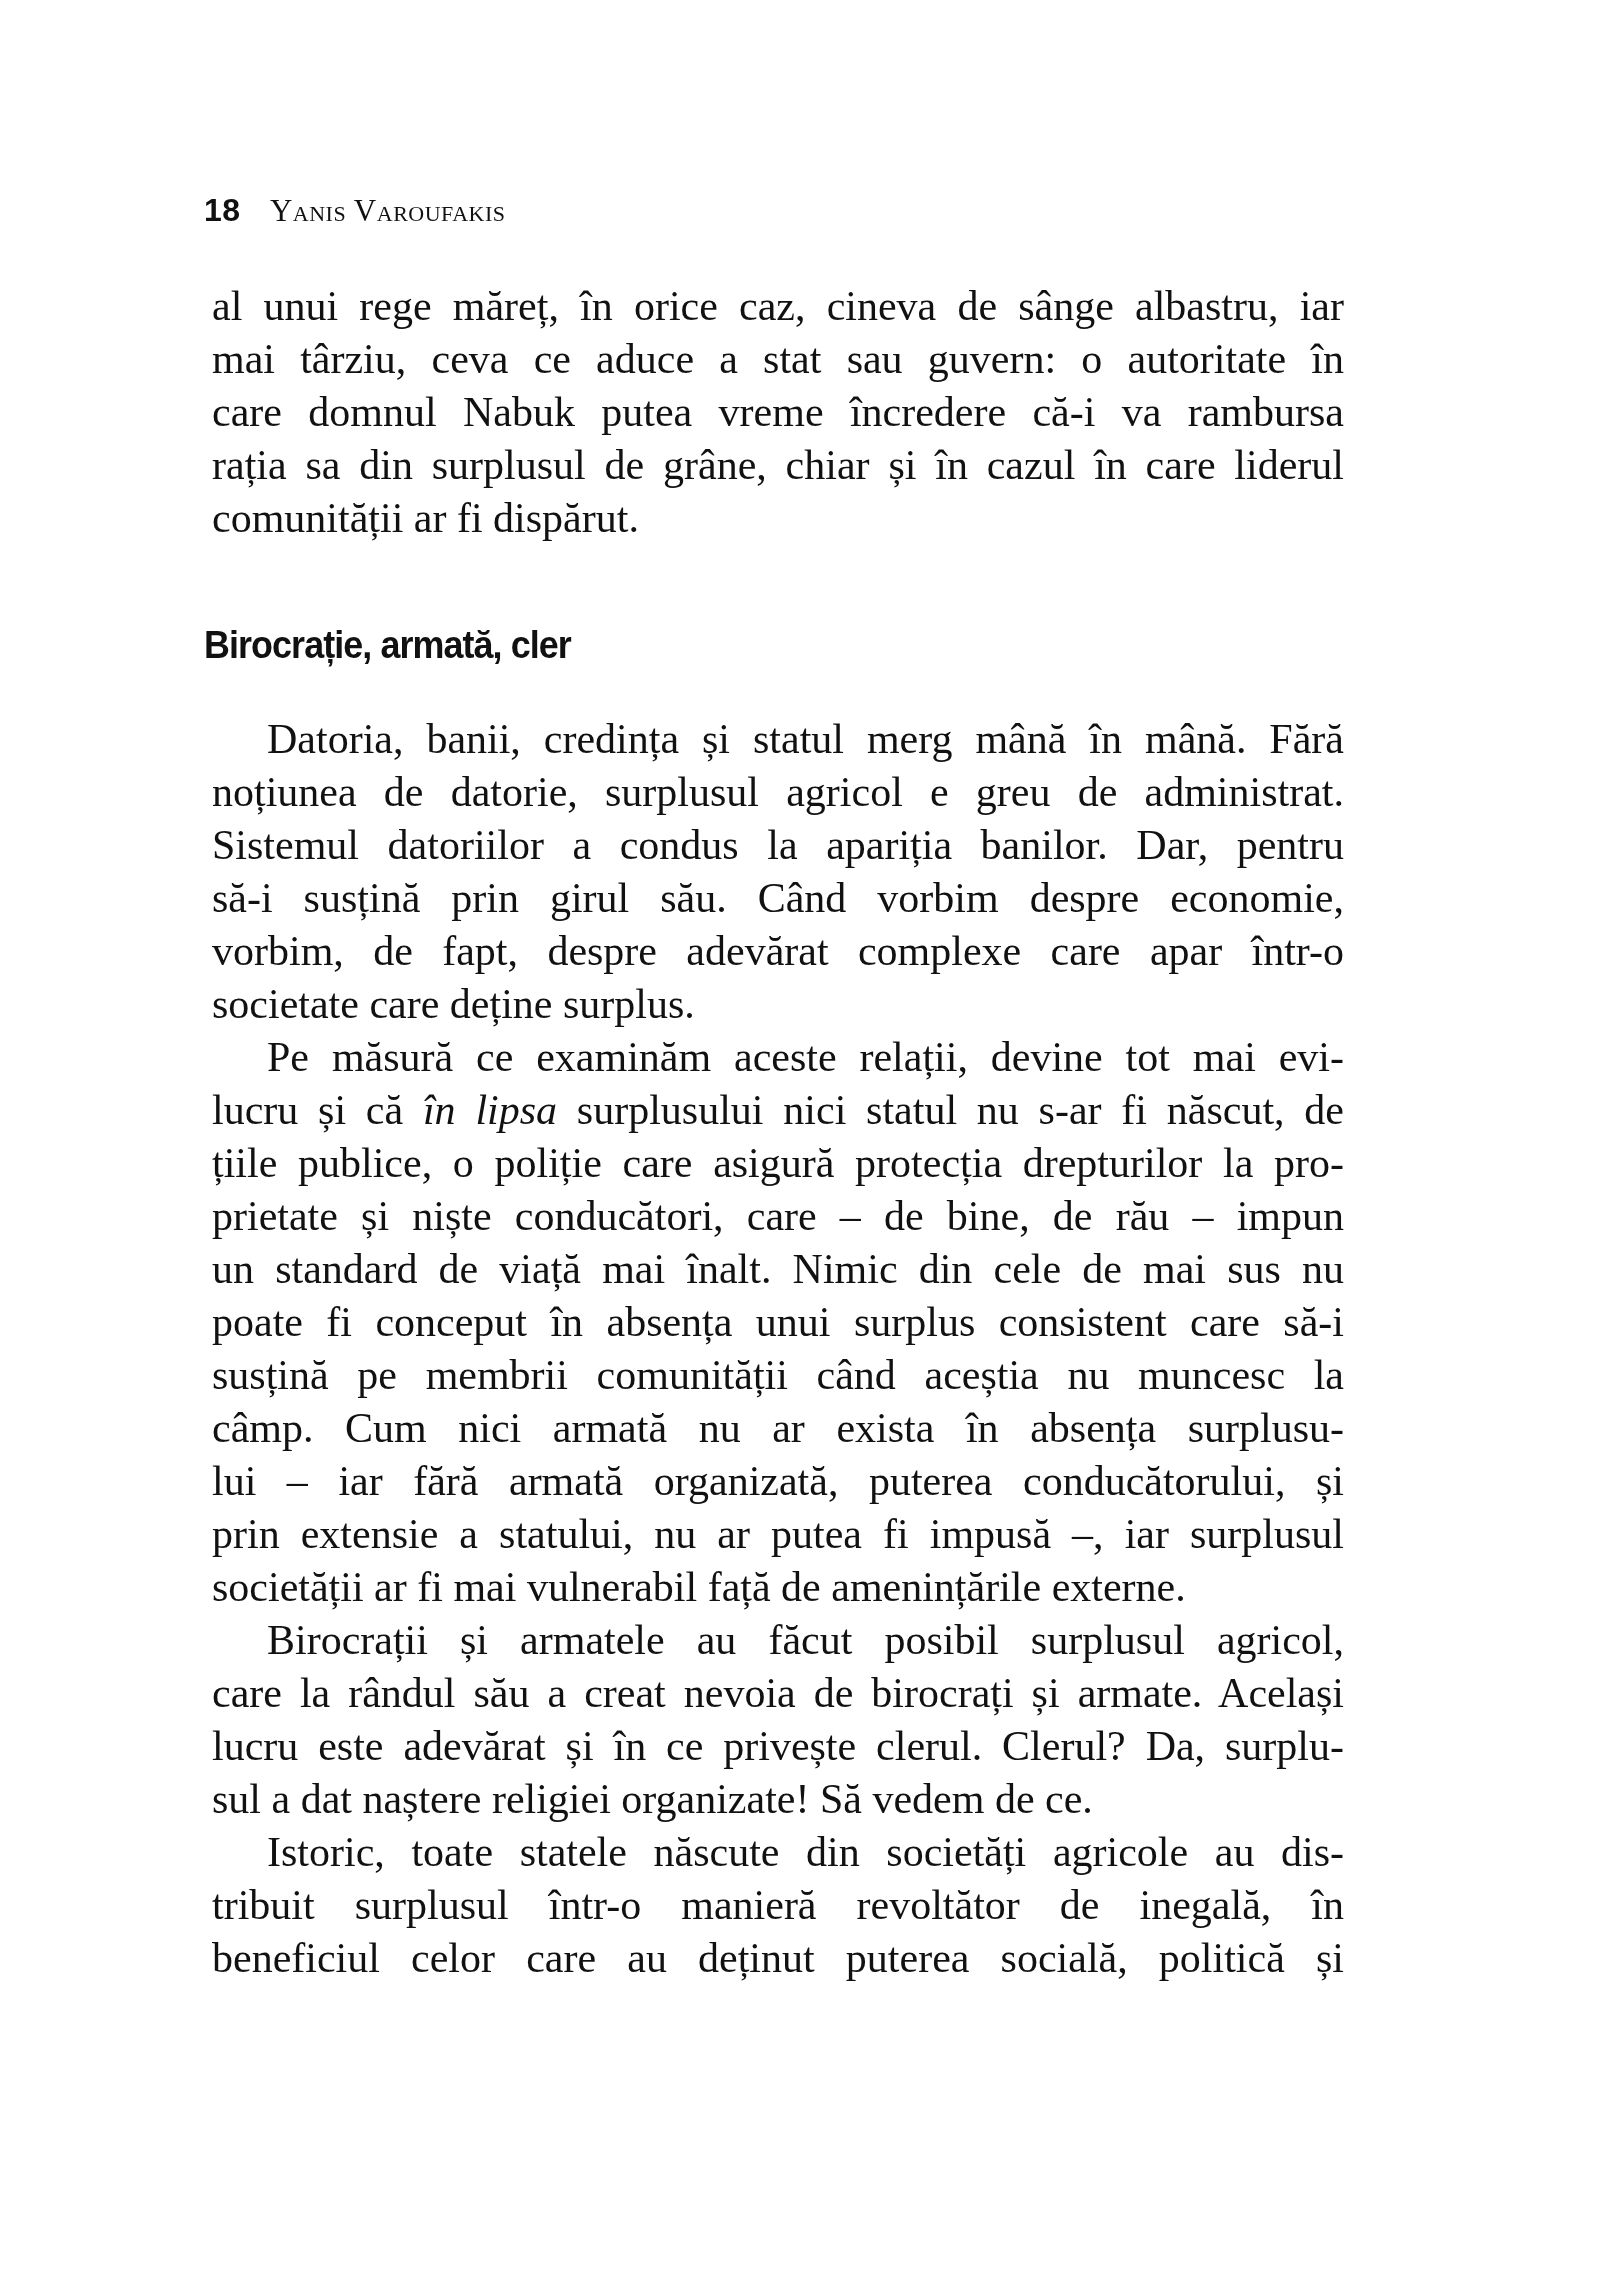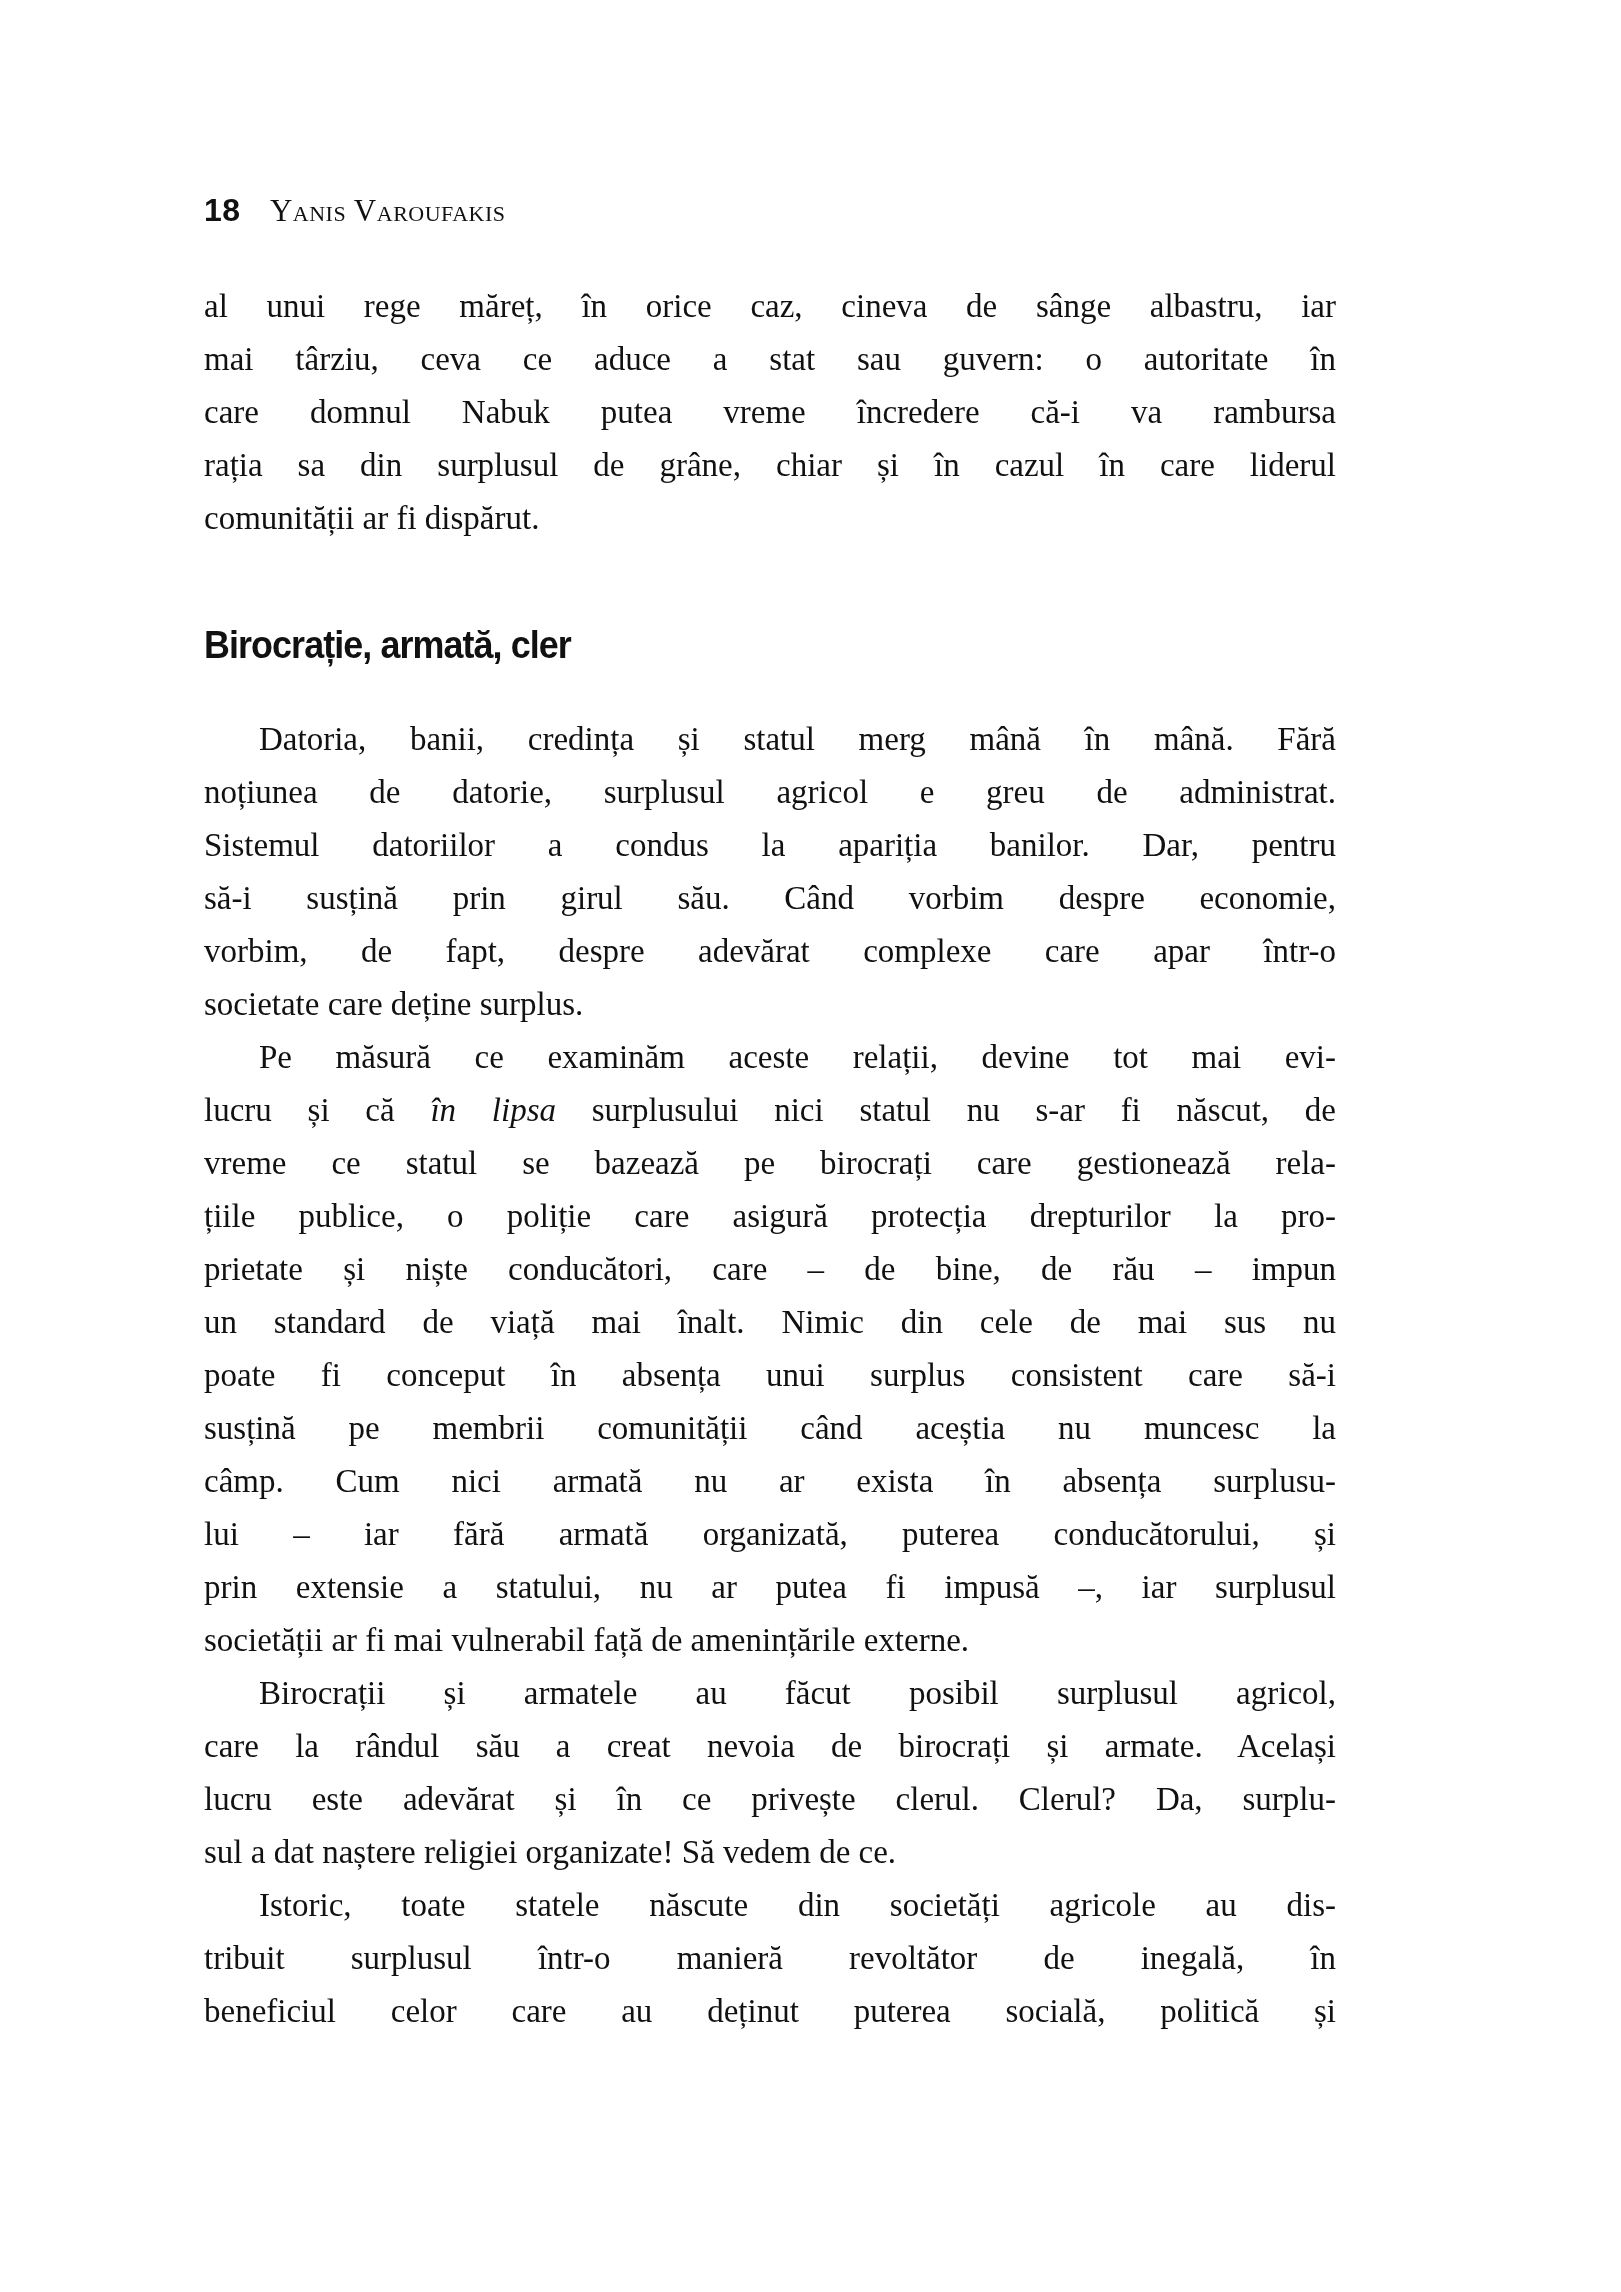"al unui rege măreț, în" .block { font-size: 33px -> 42px; left: 0 -> 8px }
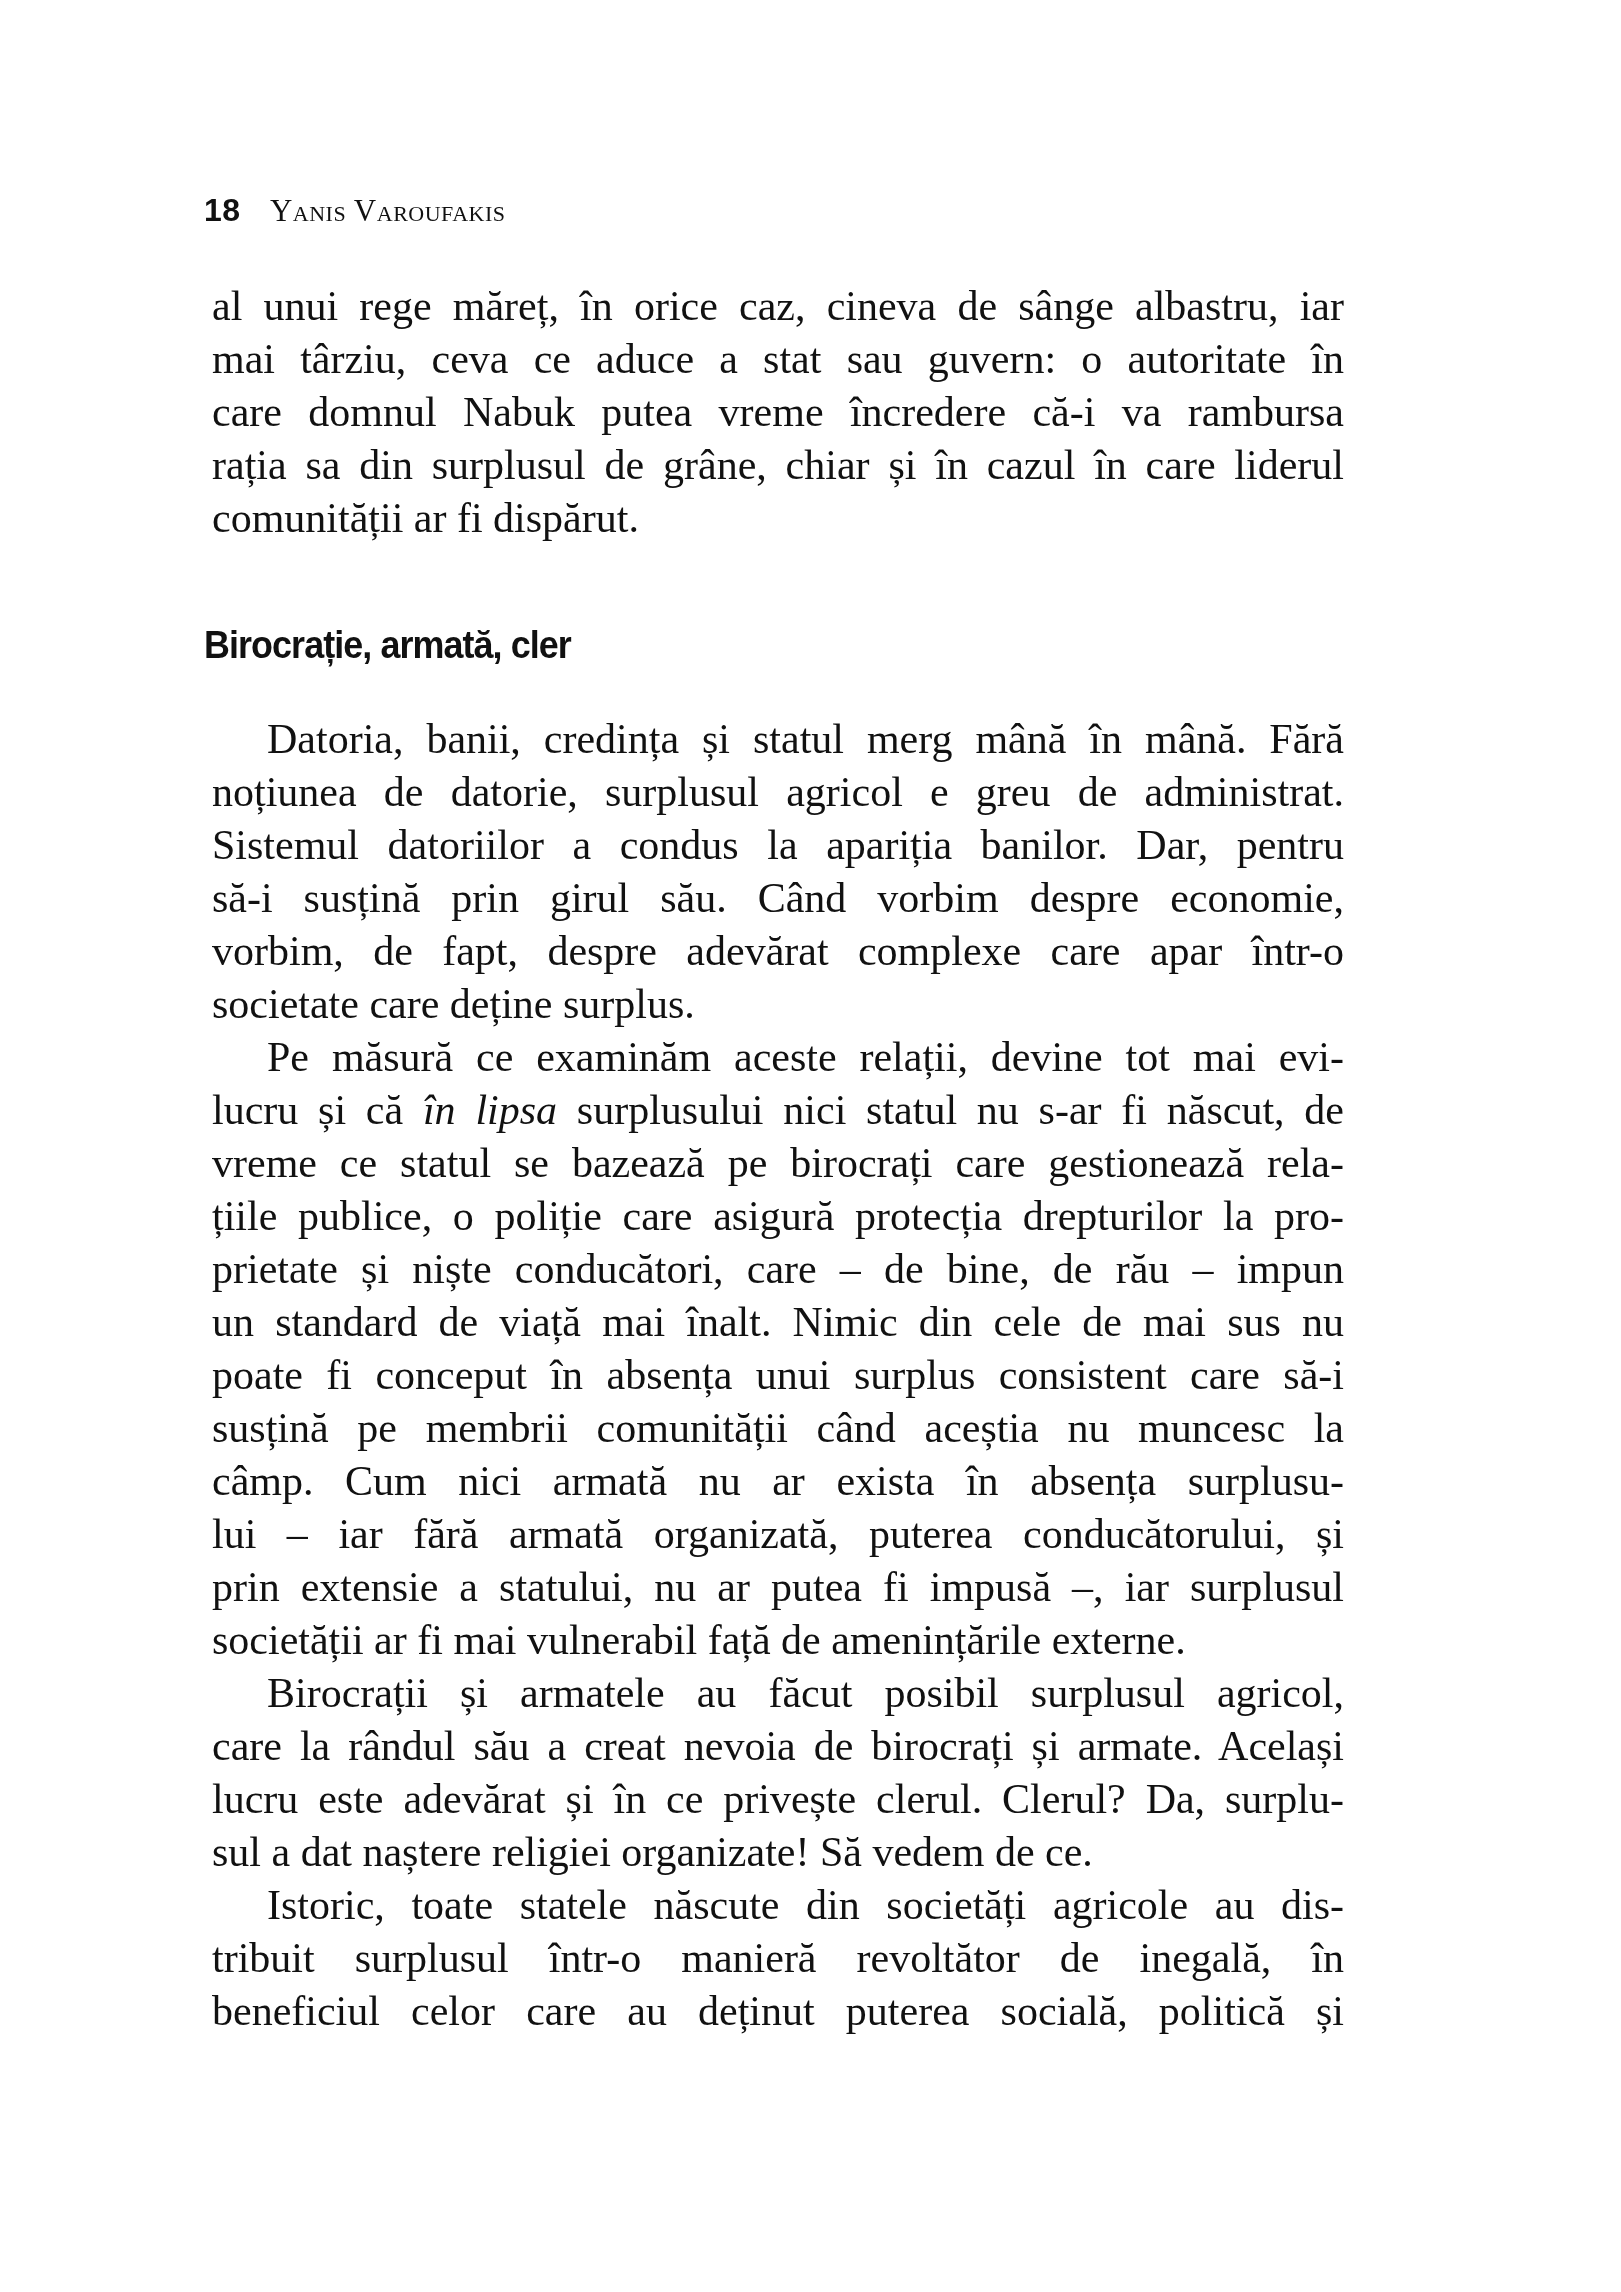"vreme ce statul se bazează" span.line { html: <span>vreme ce statul se bazează pe birocrați care gestionează rela-</span> -> none }
